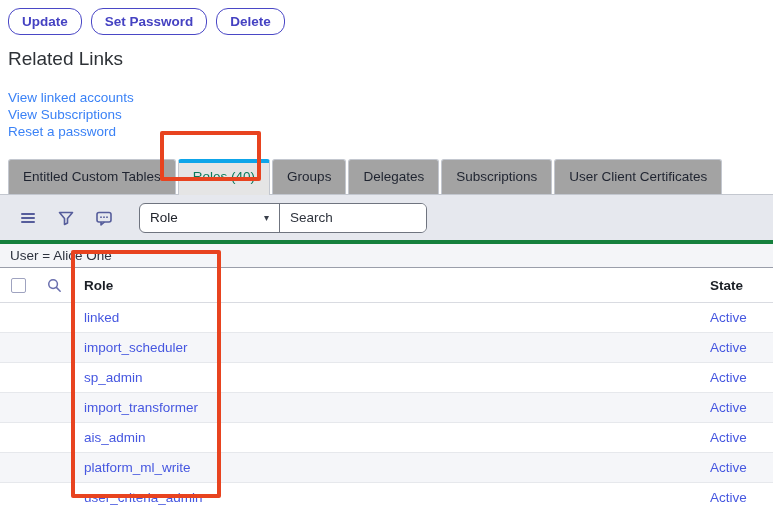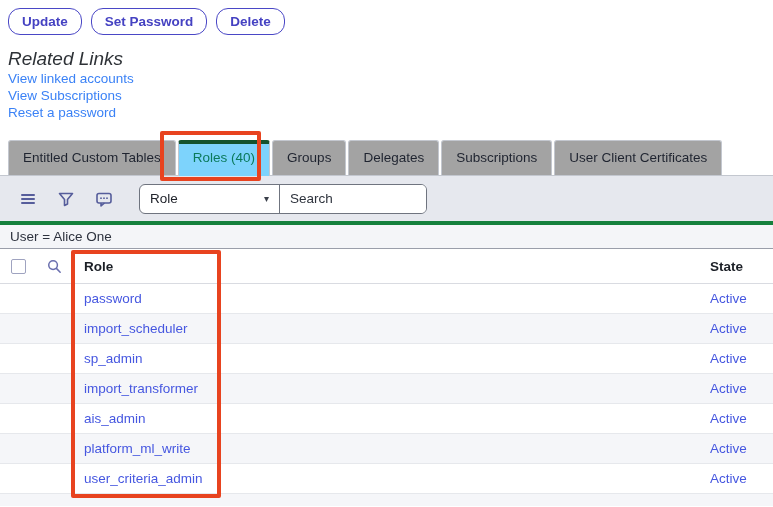"Related Links" .related-title { font-style: italic -> none; margin-bottom: 0 -> 19px }
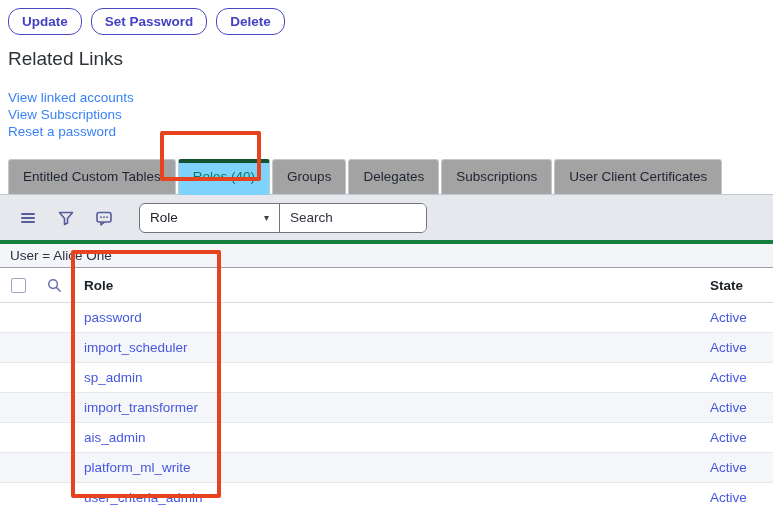"Roles (40)" .tab.active { background: #7dd3fc -> #e5e5e5; border-top: 4px solid #14532d -> 4px solid #0ea5e9 }
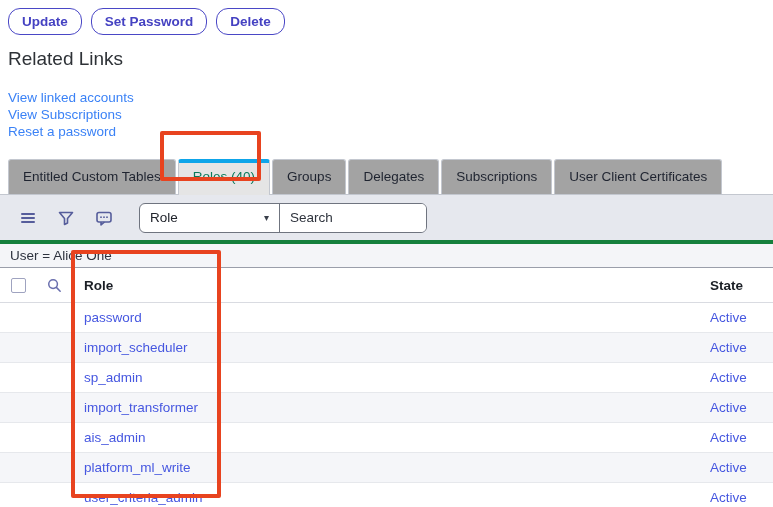"password" a { text: password -> linked }
